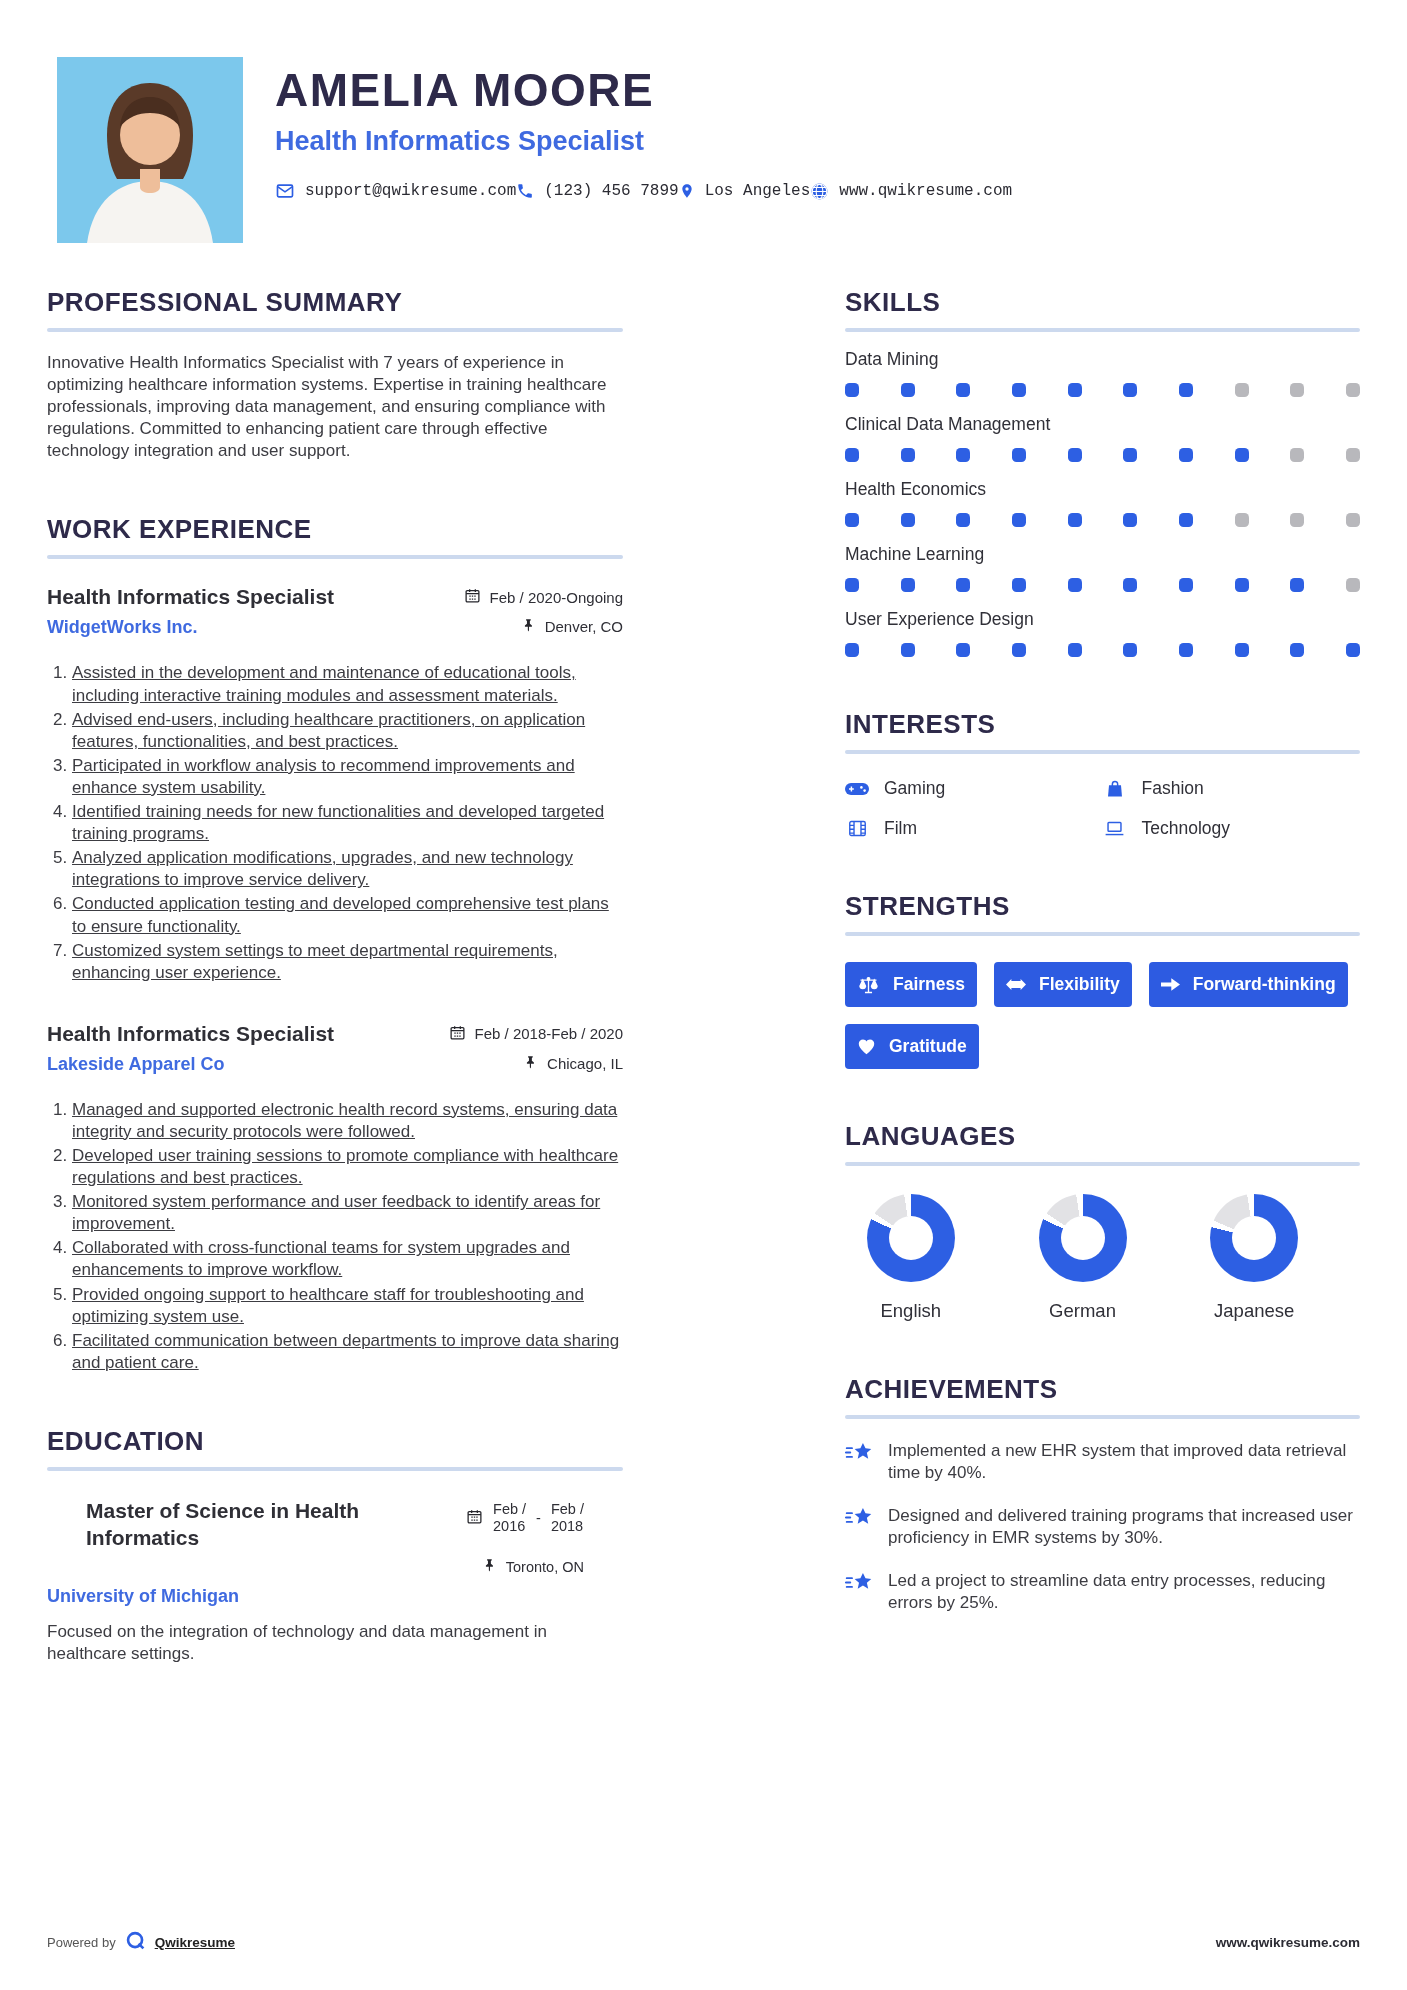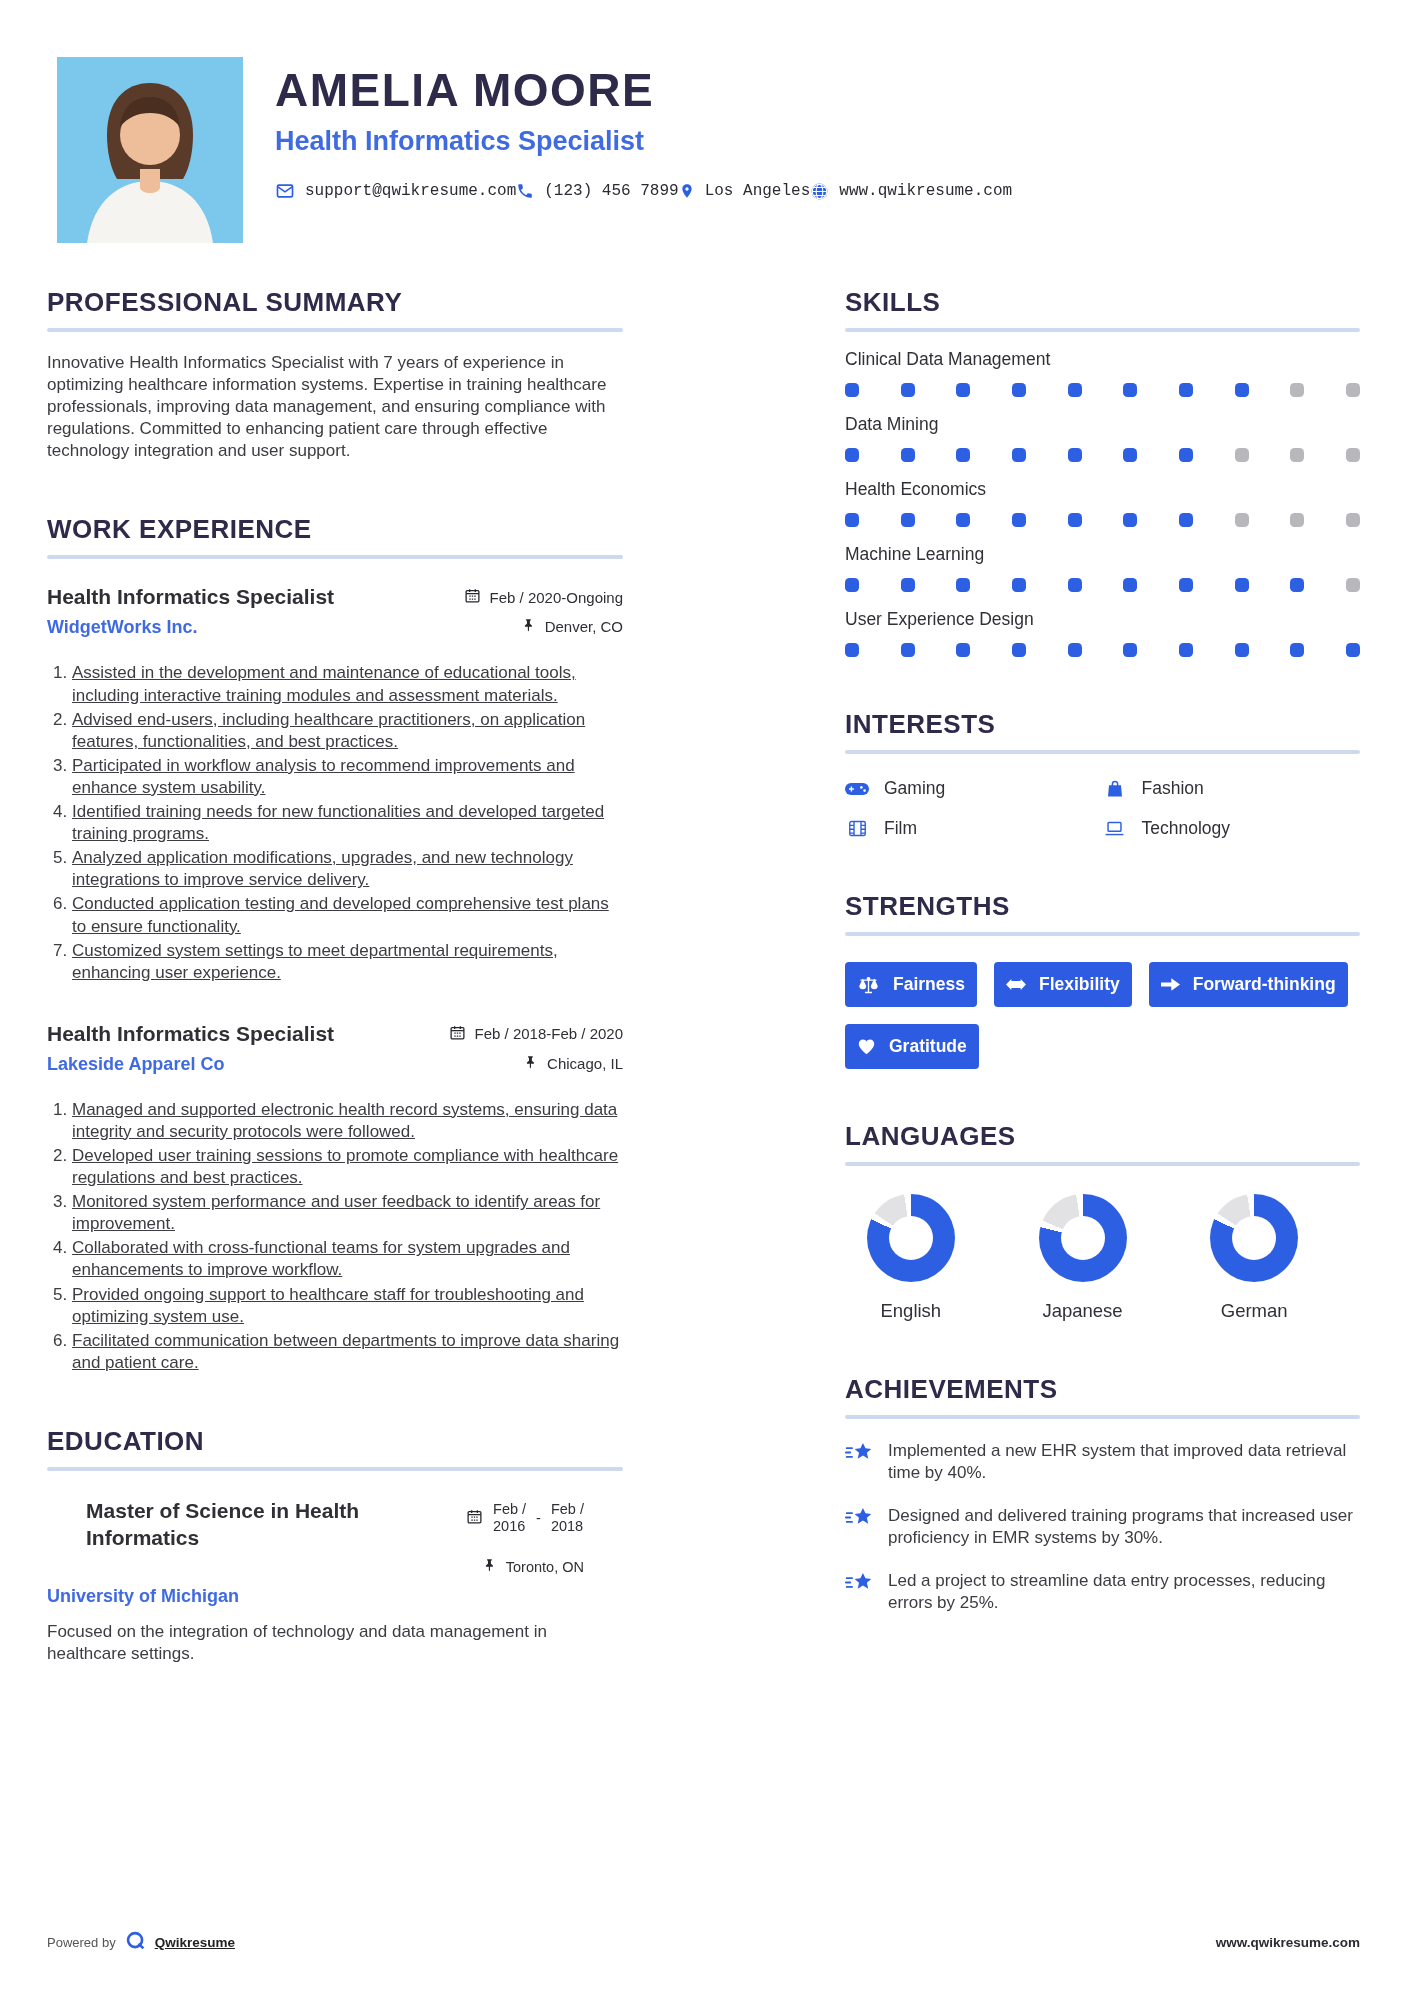"Clinical Data Management" div.skill { order: before "Data Mining" -> after "Data Mining" }
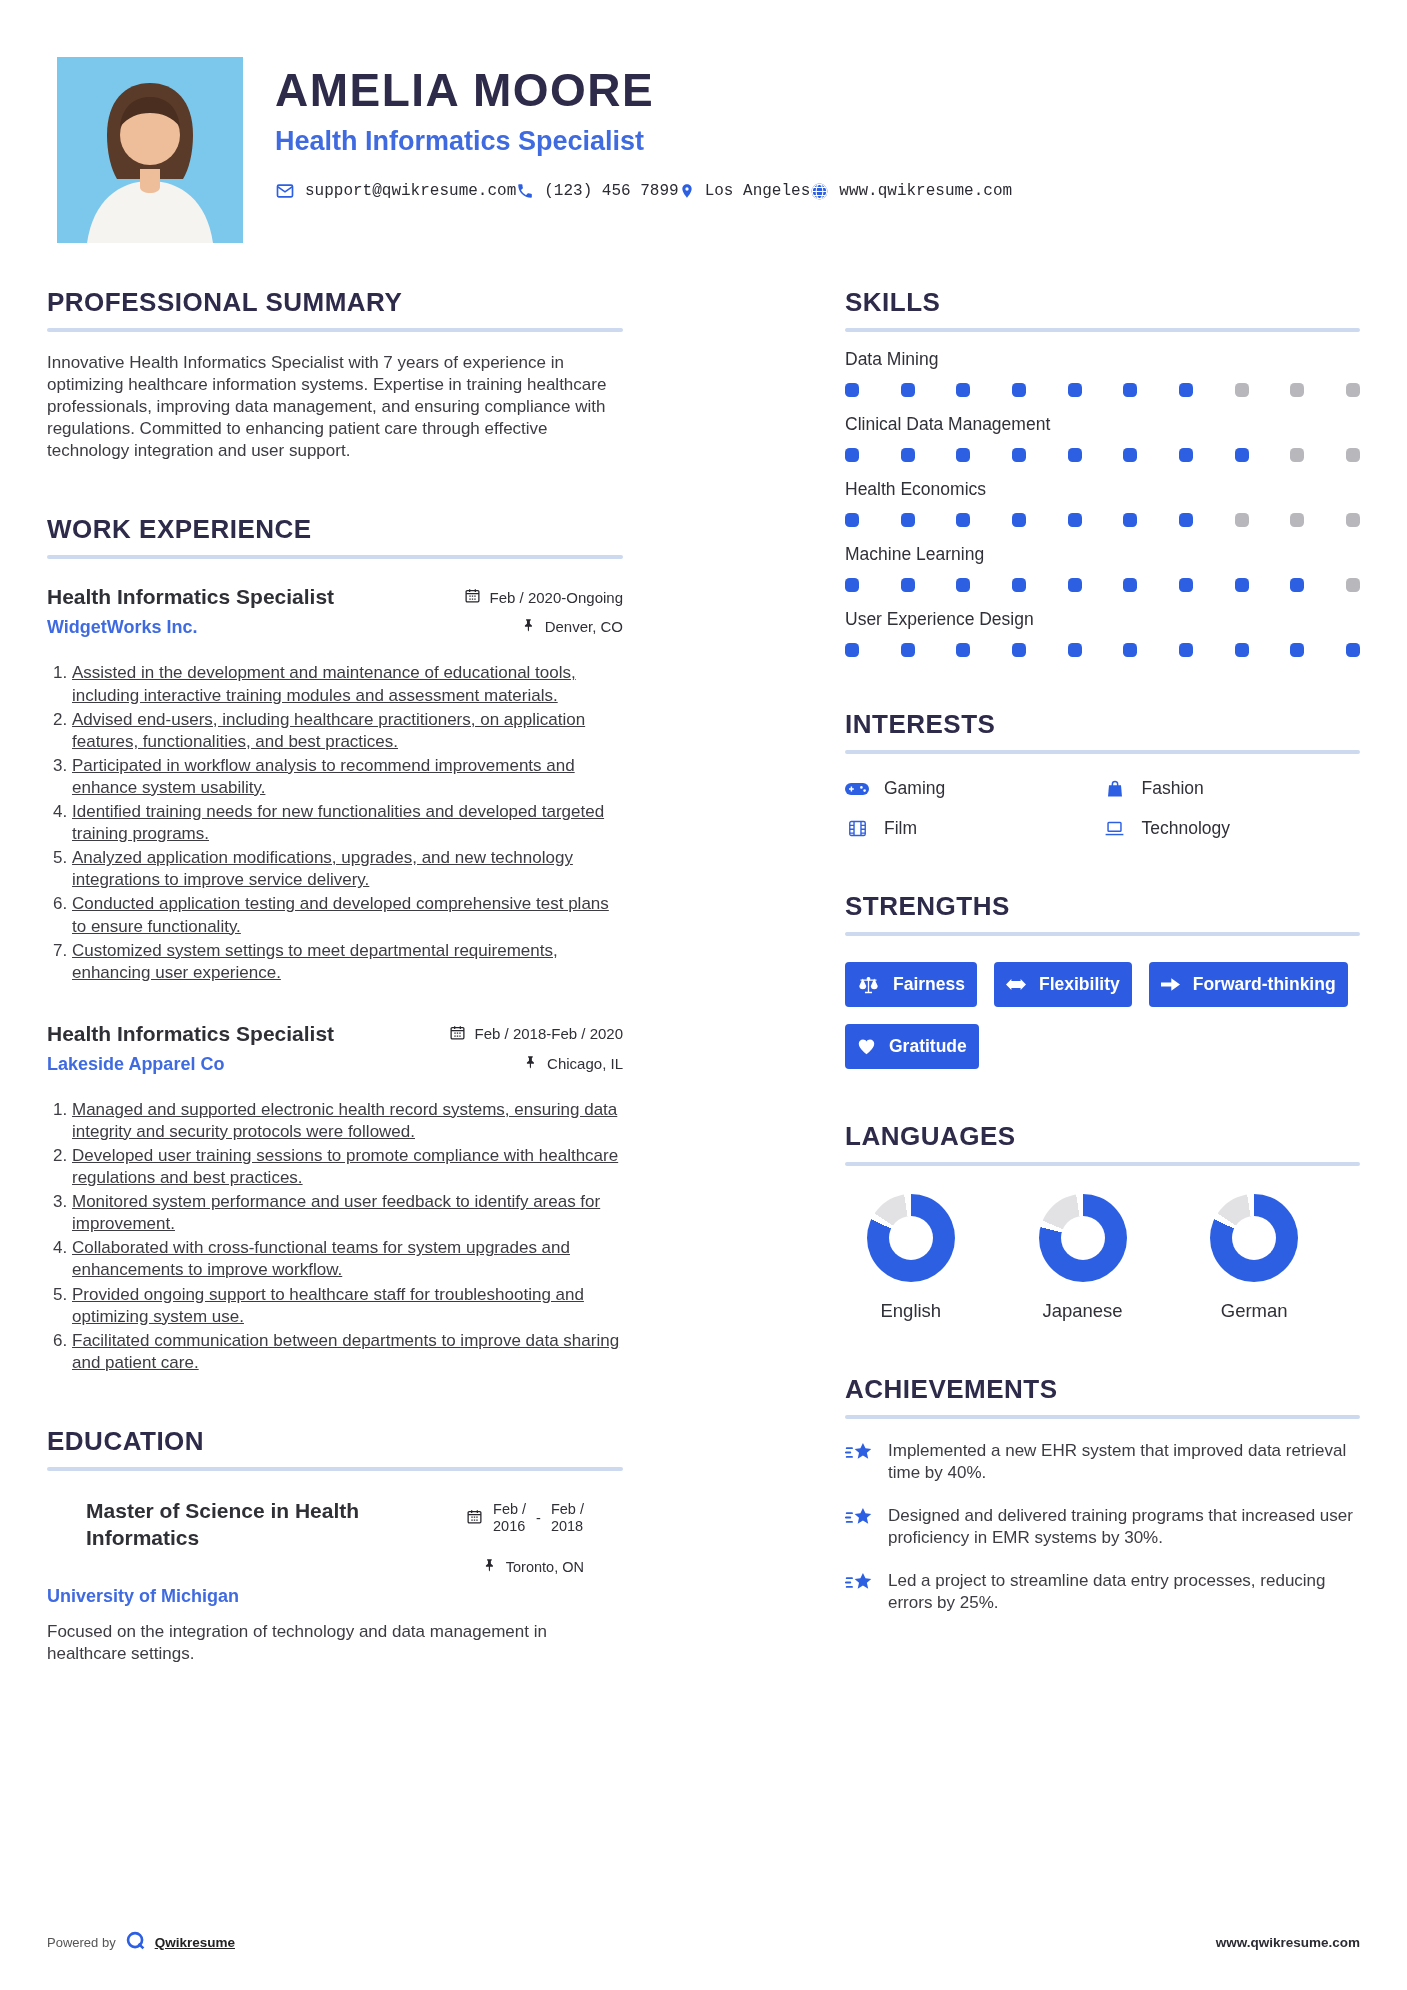"Japanese" div.lang { order: before "German" -> after "German" }
